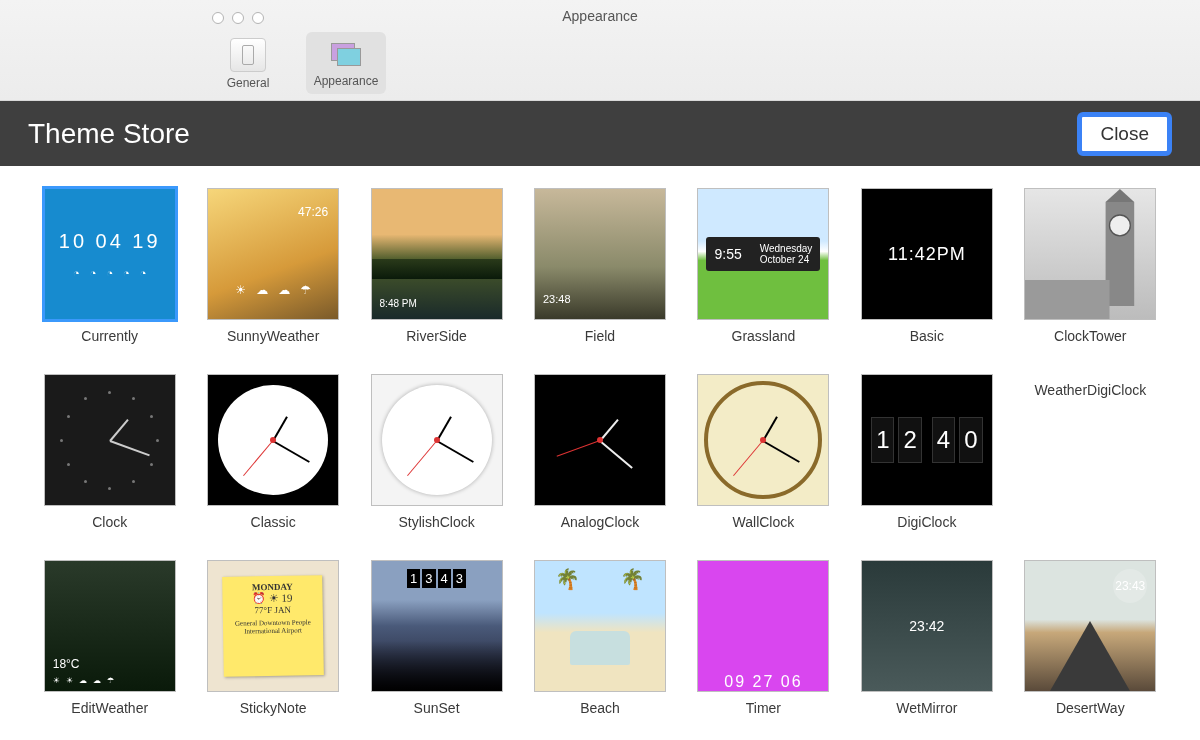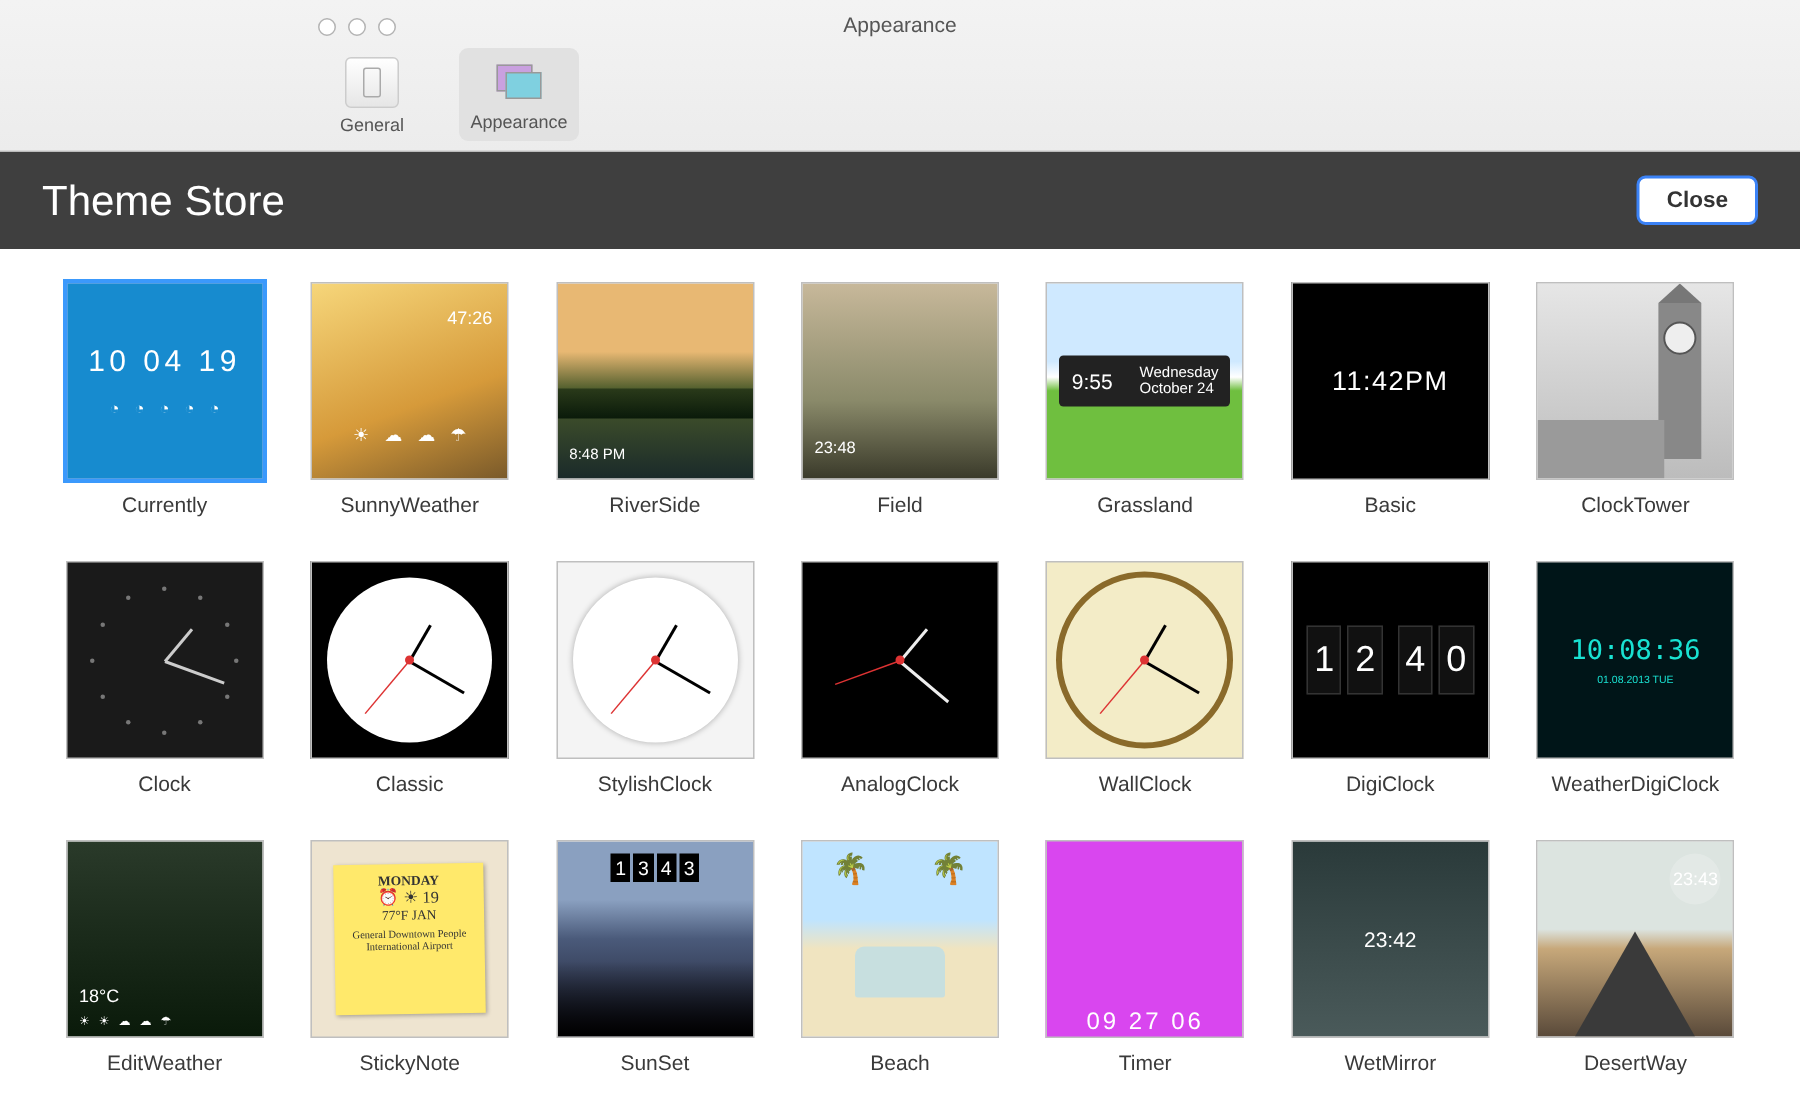"Close" .close-btn { border: 2px solid #3b82f6 -> 5px solid #3b82f6; font-size: 15px -> 19px; font-weight: bold -> none }
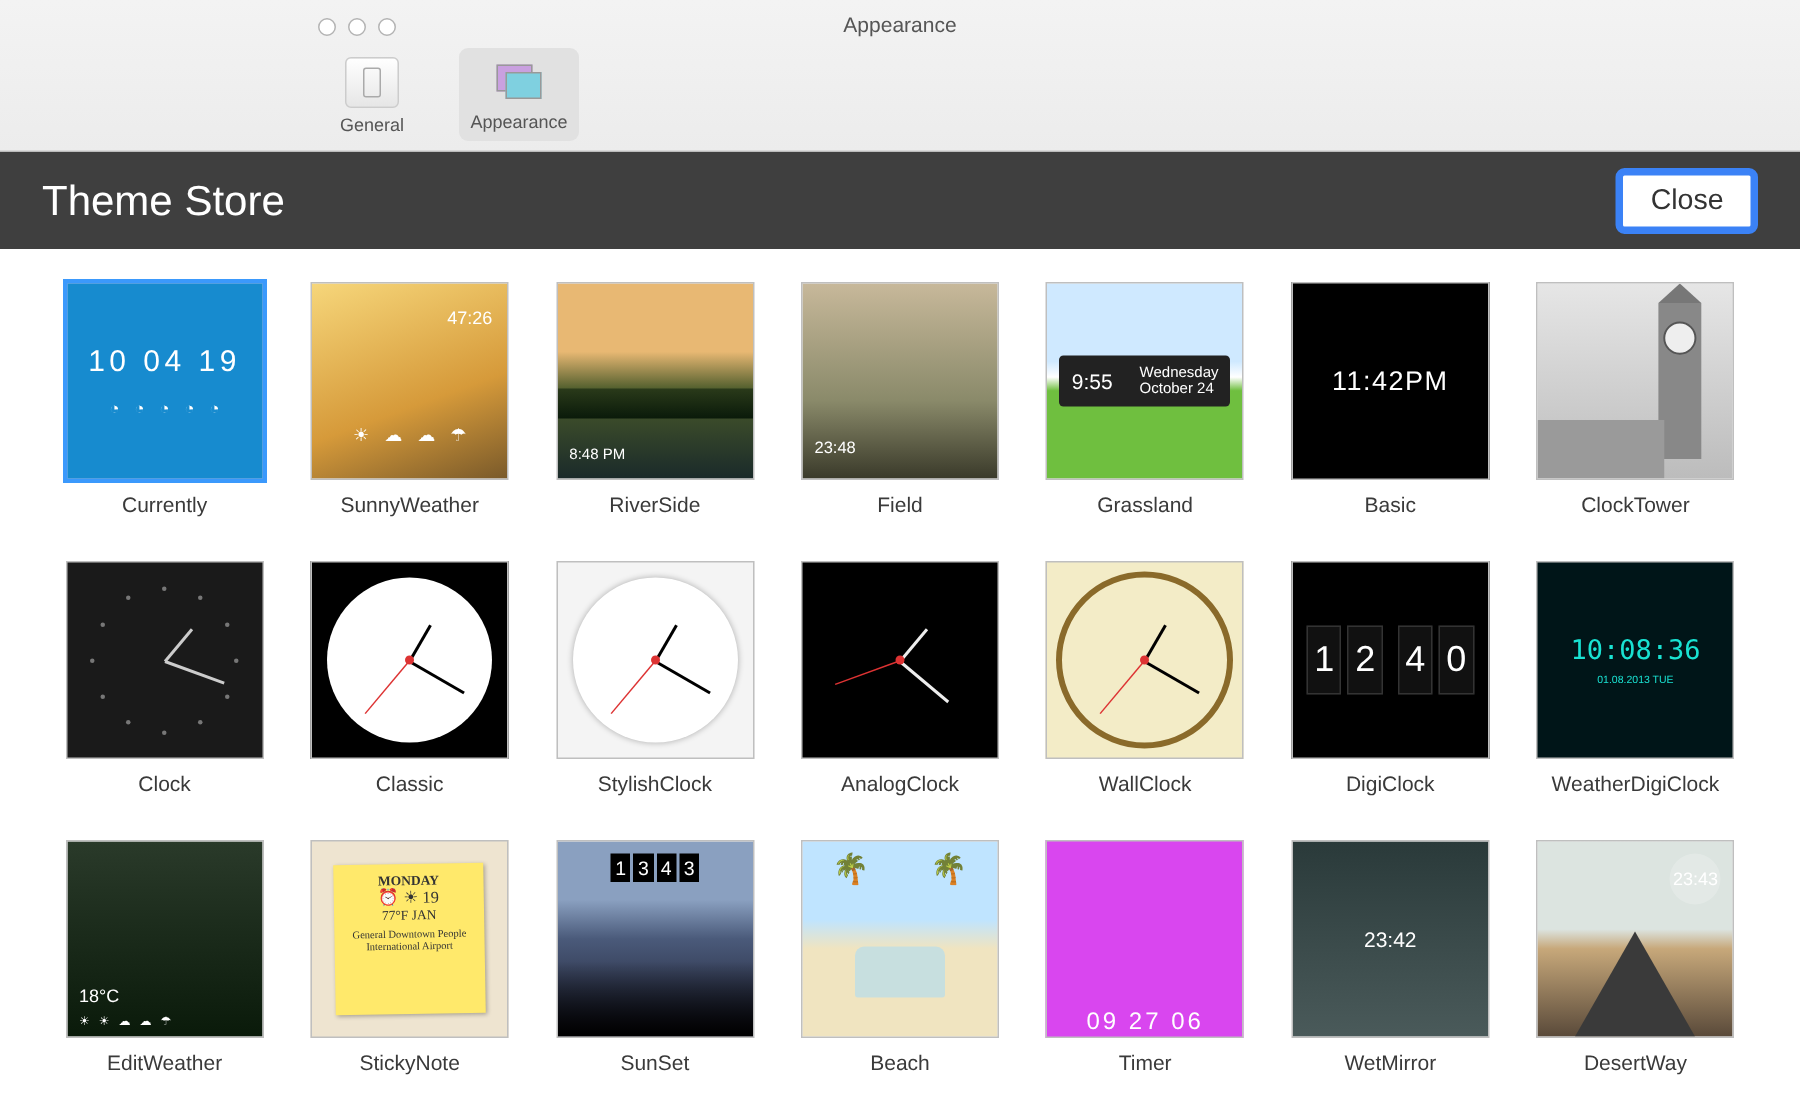"10:08:36" div.thumb { html: <div> <div>10:08:36</div> <div>01.08.2013 TUE</div> </div> -> none }
